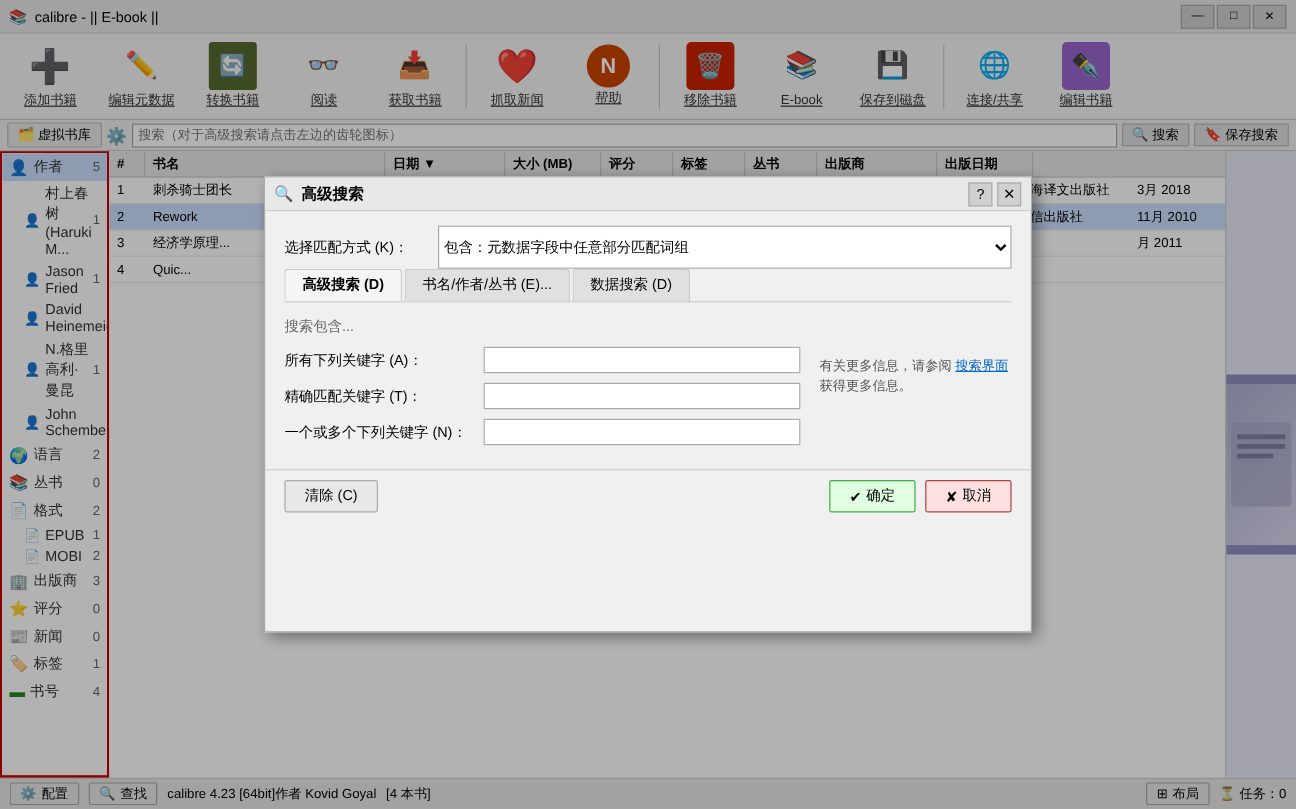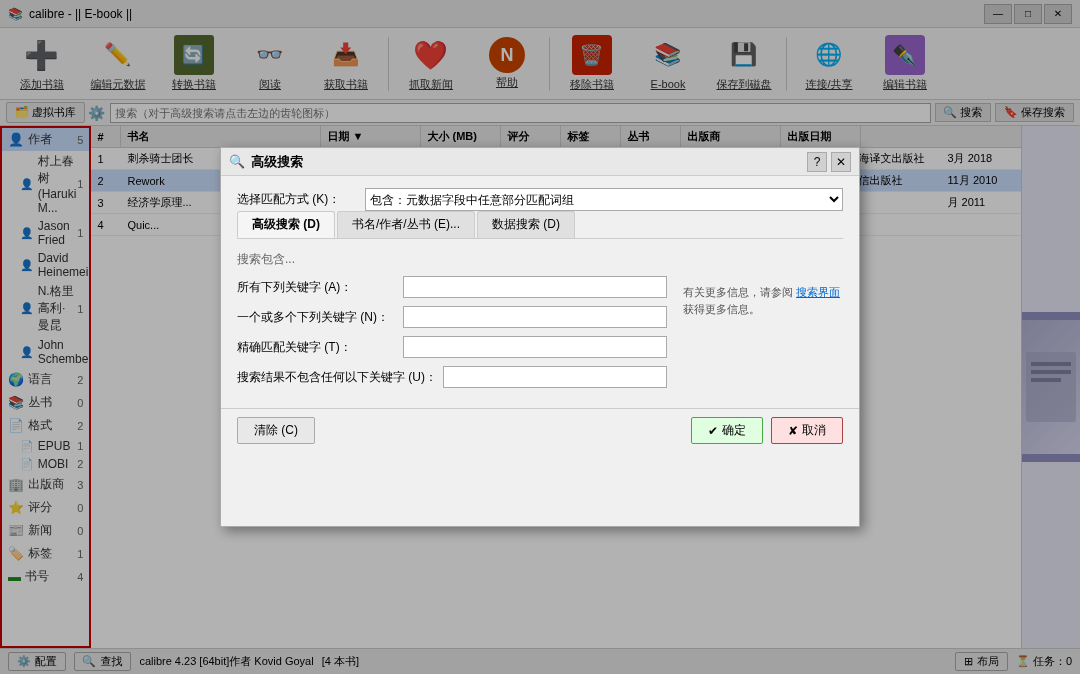"包含：元数据字段中任意部分匹配词组" .modal-select { height: 23px -> 36px }
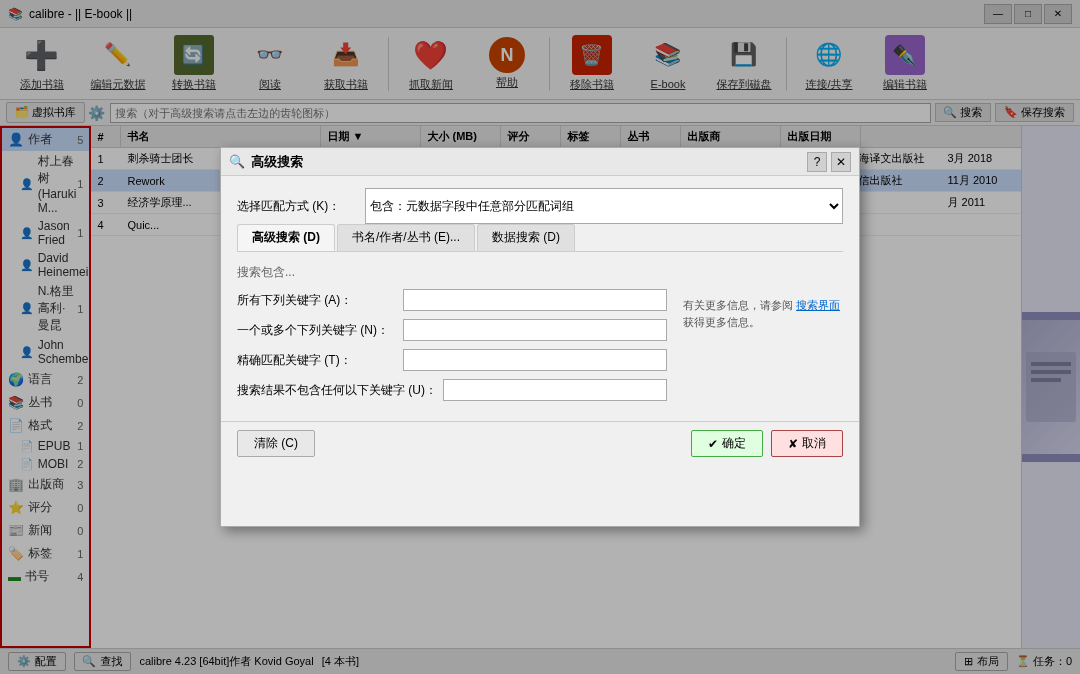"一个或多个下列关键字 (N)：" div.modal-field-row { order: before "精确匹配关键字 (T)：" -> after "精确匹配关键字 (T)：" }
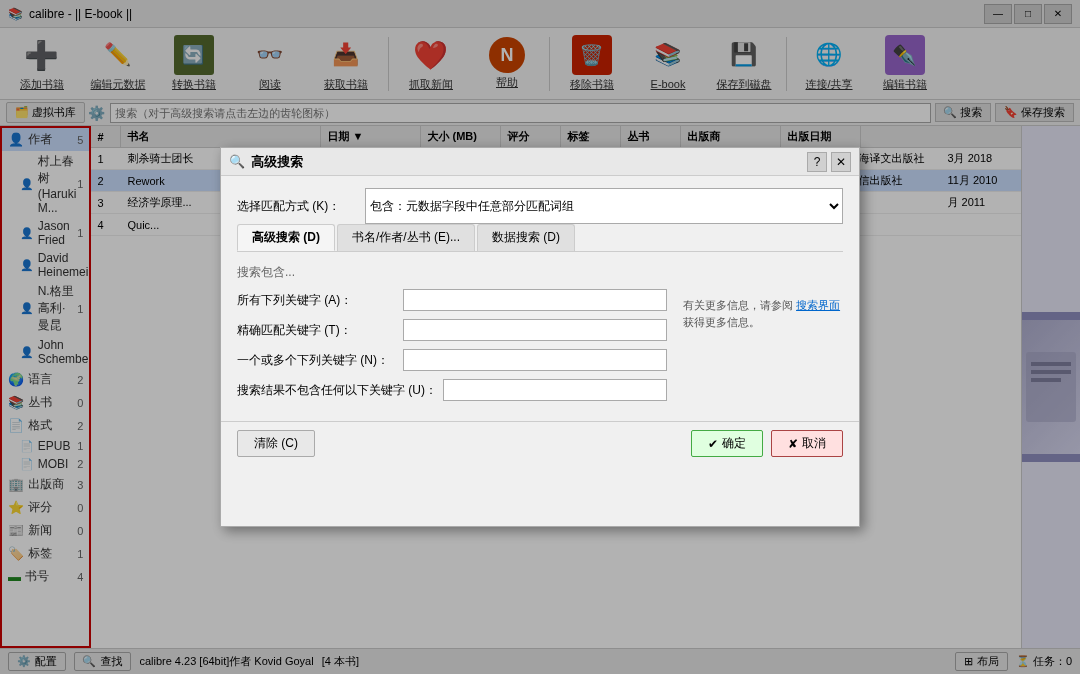"搜索结果不包含任何以下关键字 (U)：" div.modal-field-row { html: <div> <label>搜索结果不包含任何以下关键字 (U)：</label> <input> </div> -> none }
